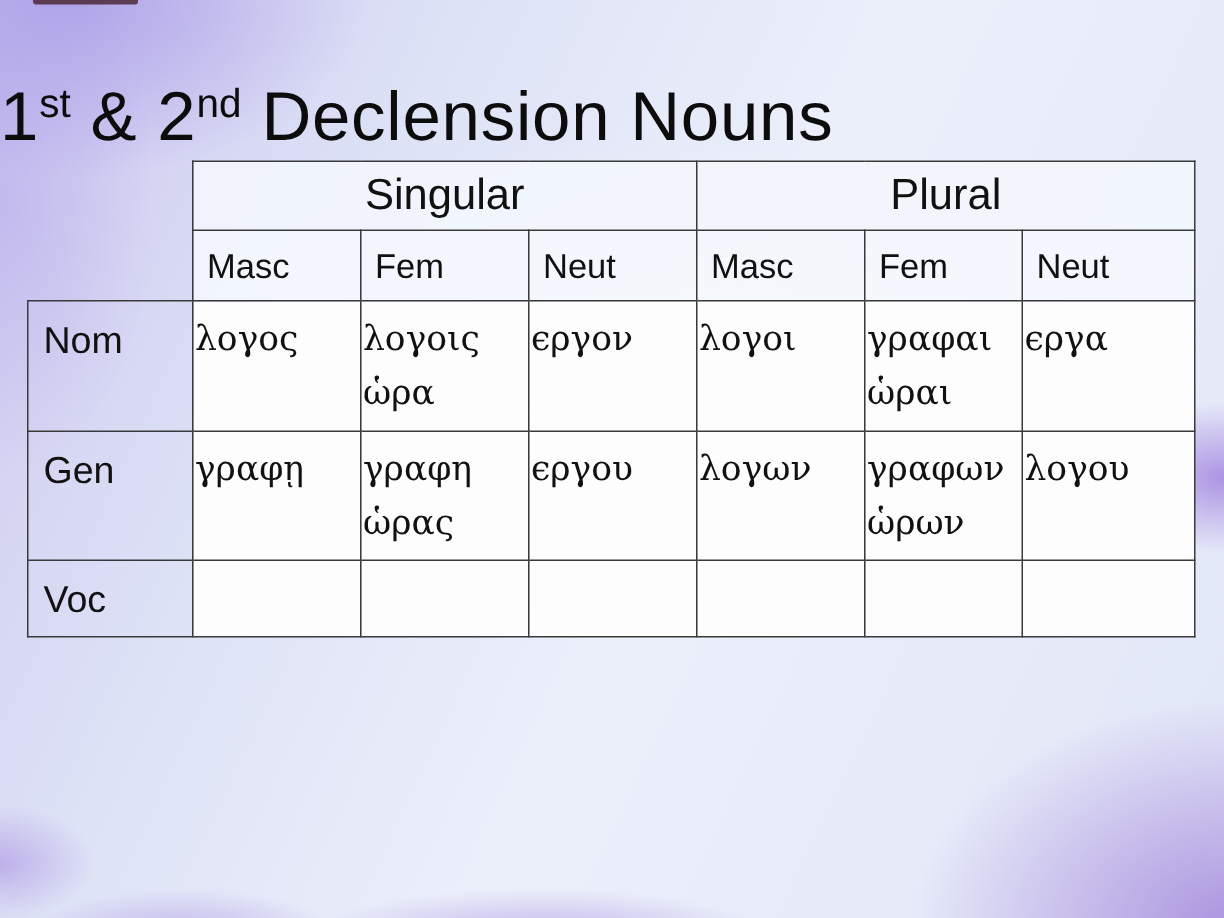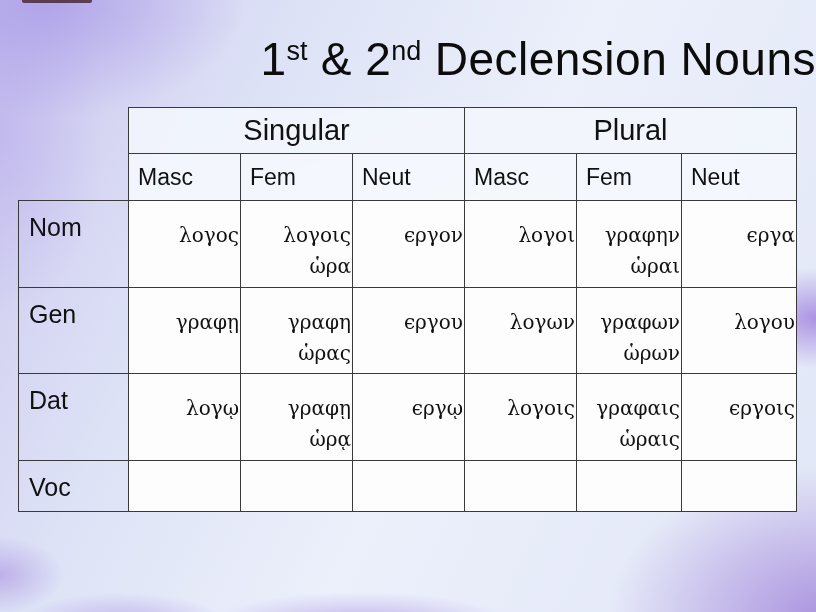"1st & 2nd Declension Nouns" .title { text-align: right -> left; top: 32px -> 50px }
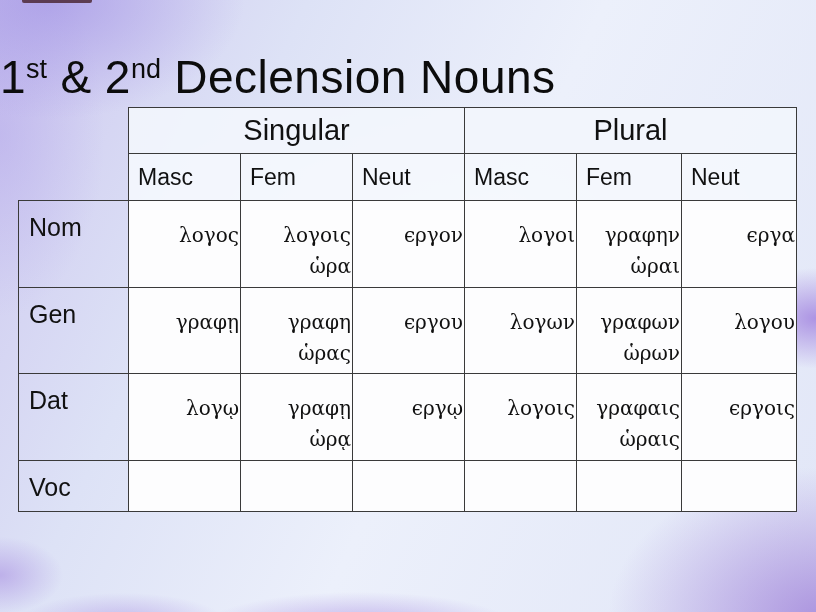"λογος" td.greek { font-size: 20px -> 23px; padding-top: 19px -> 8px; text-align: right -> left }
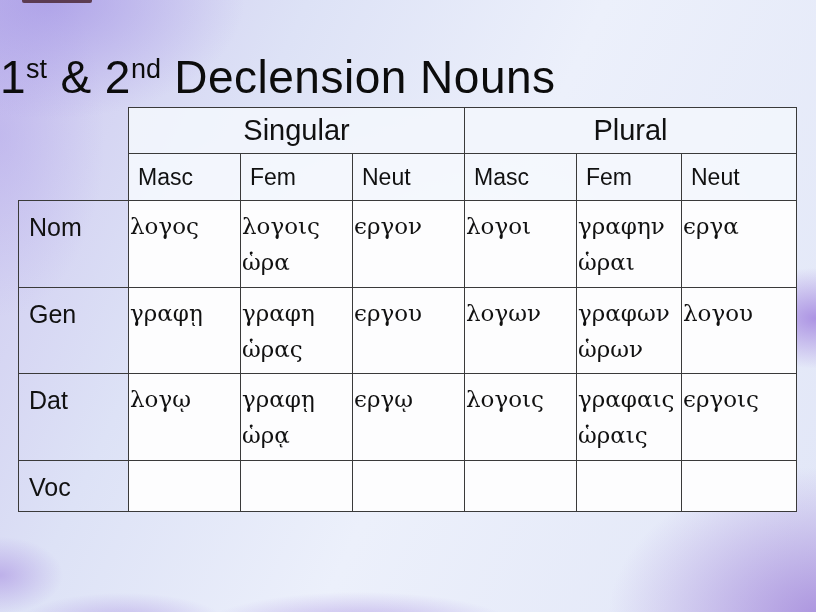"γραφην" td.greek { text: γραφην -> γραφαι }
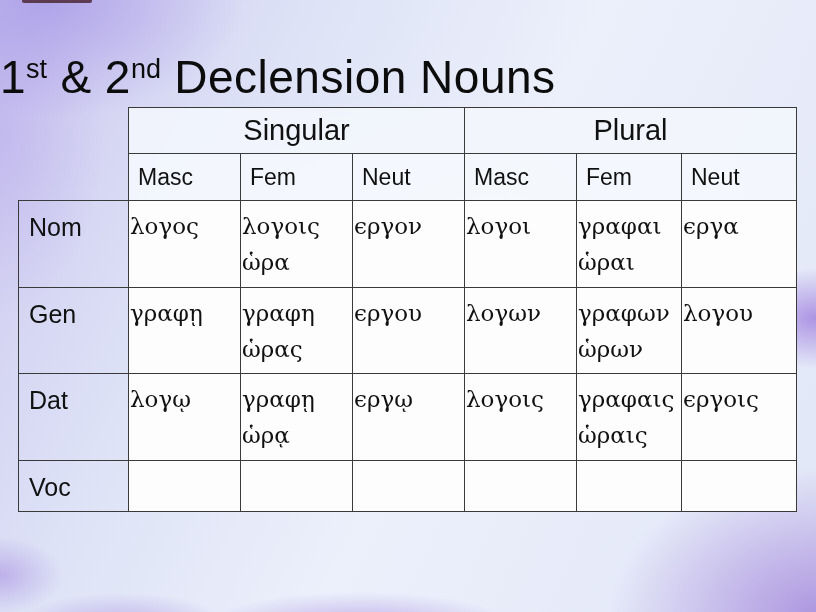"Dat" tr.r-dat { html: <tr> <th>Dat</th> <td>λογῳ</td> <td>γραφῃ ὡρᾳ</td> <td>ϵργῳ</td> <td>λογοις</td> <td>γραφαις ὡραις</td> <td>ϵργοις</td> </tr> -> none }
